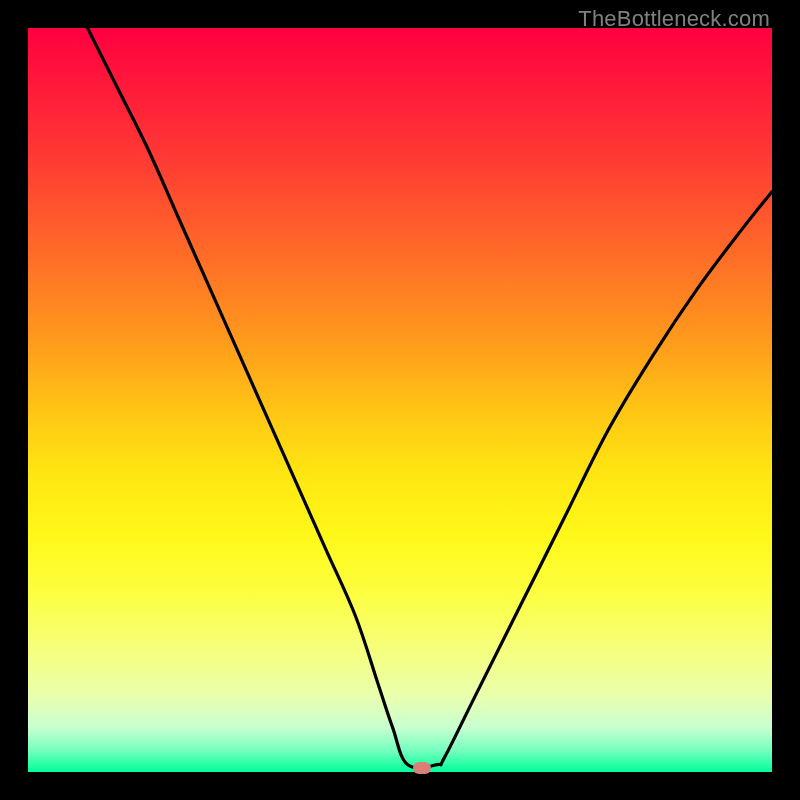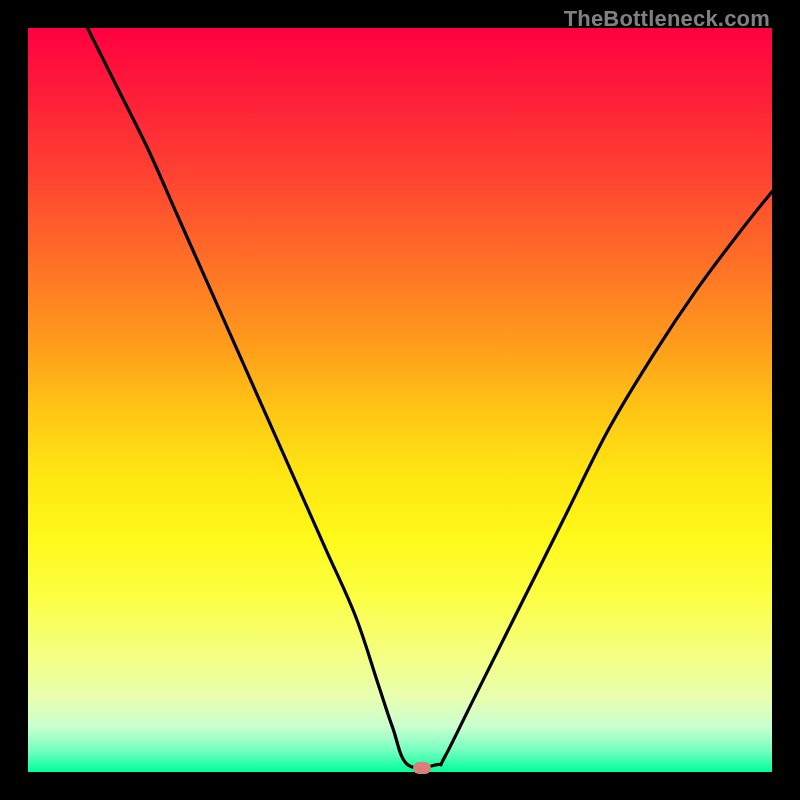"TheBottleneck.com" .watermark { font-weight: 700 -> 400 }
